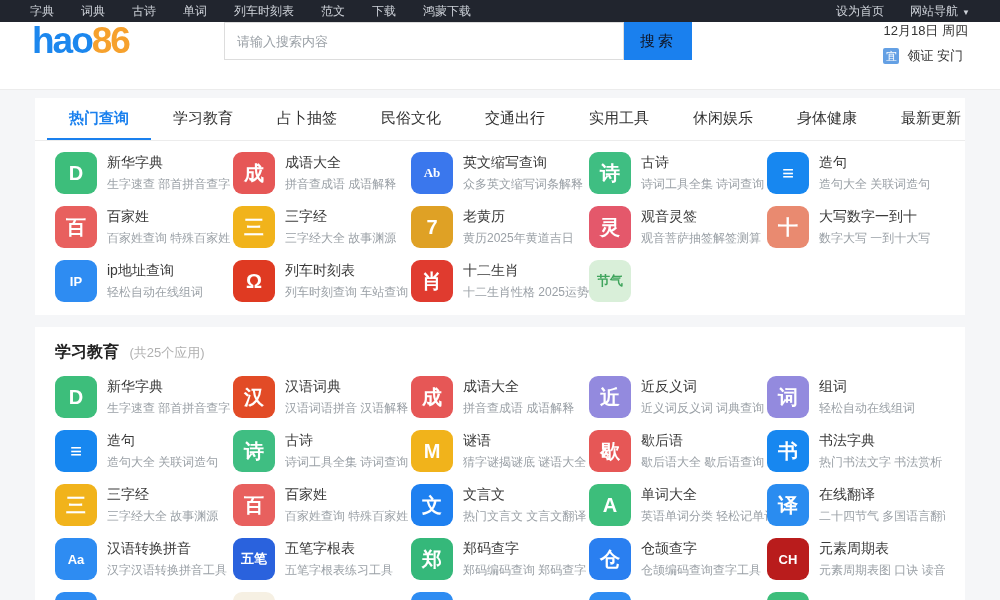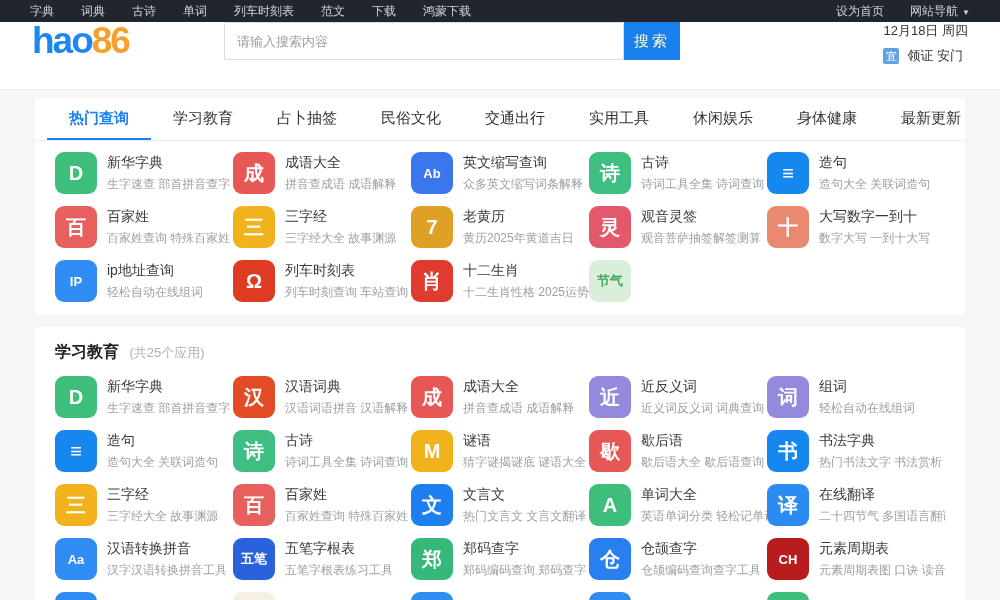"搜索" .search-btn { color: #fef9c3 -> #0f172a; width: 56px -> 68px }
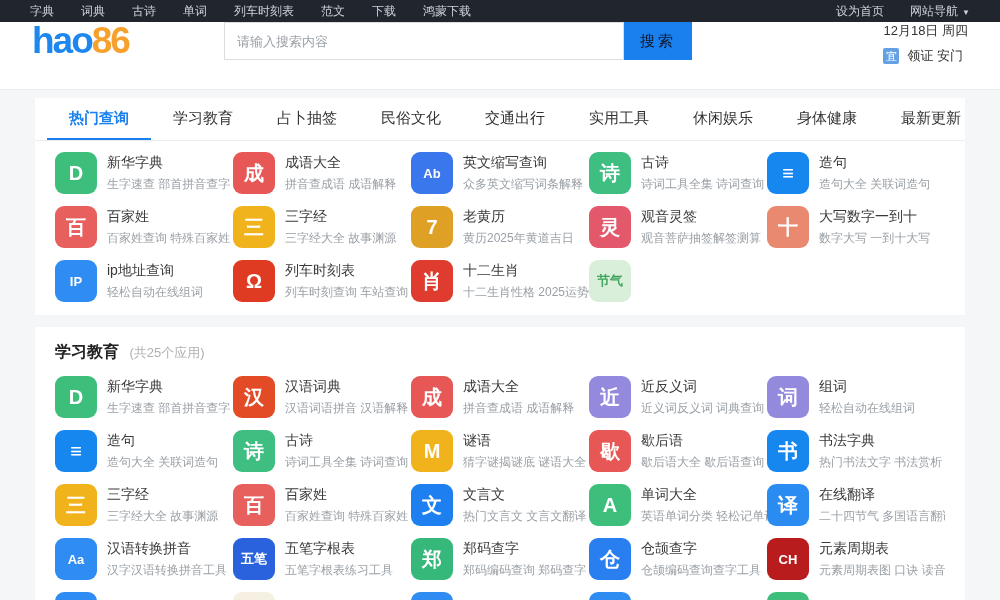"Ab" div.app-icon { font-family: none -> Liberation Serif, serif }
